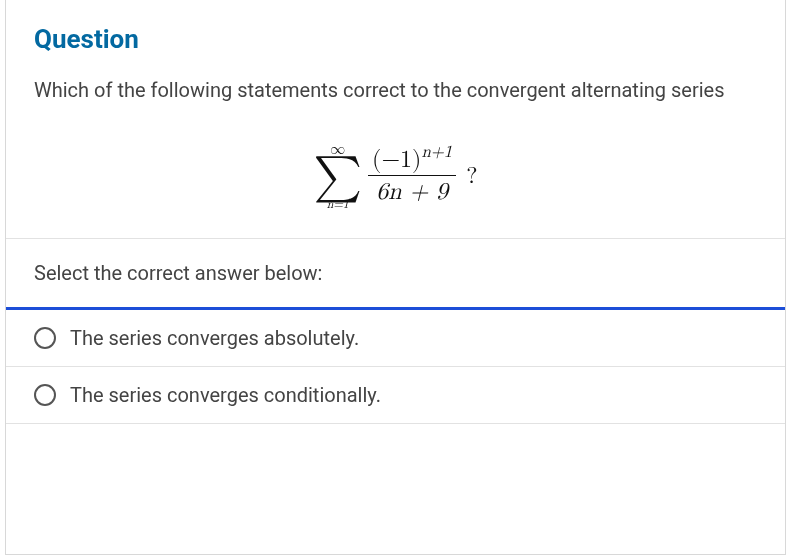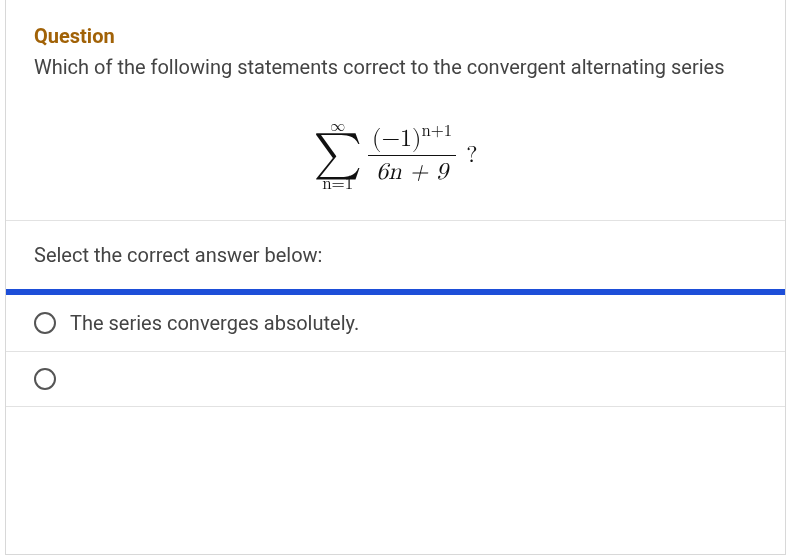"Question" .question-title { color: #a16207 -> #0369a1; font-size: 20px -> 26px; margin-bottom: 4px -> 21px }
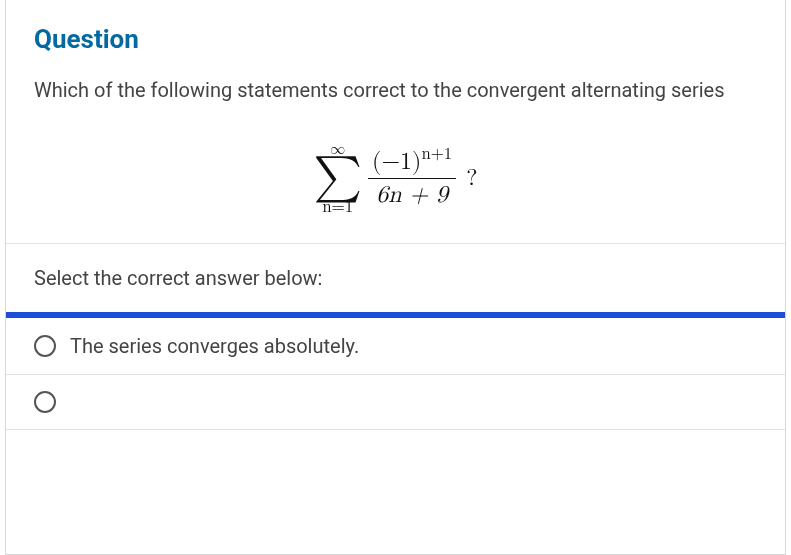"n+1" .sup { font-style: none -> italic }
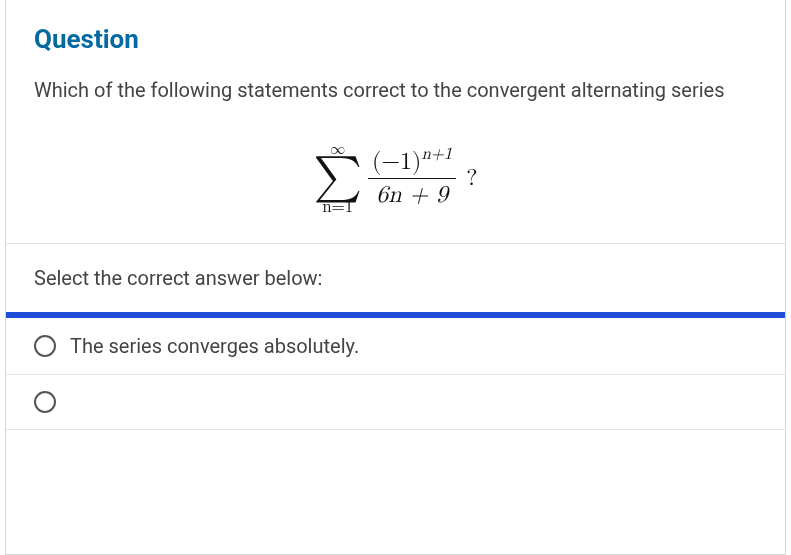"n=1" .sigma-bot { font-size: 17px -> 12px; font-style: none -> italic }
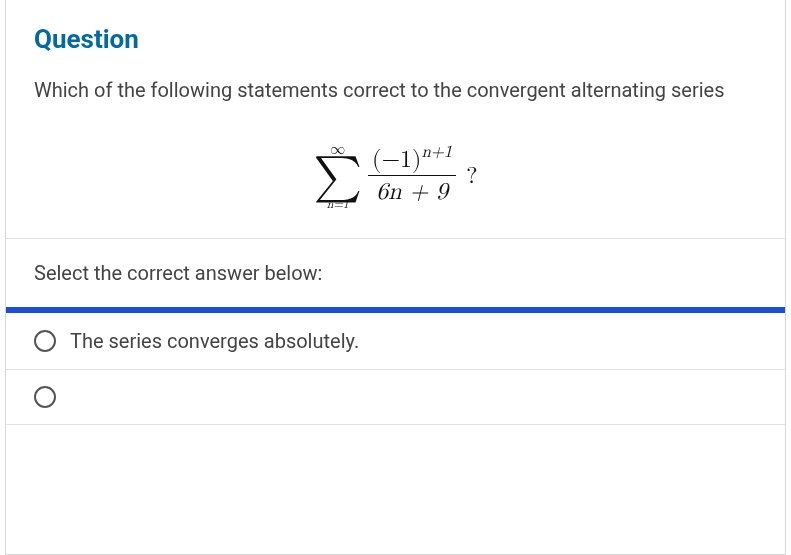"Select the correct answer below:" .instruction { border-bottom: 6px solid #1d4ed8 -> 3px solid #1d4ed8 }
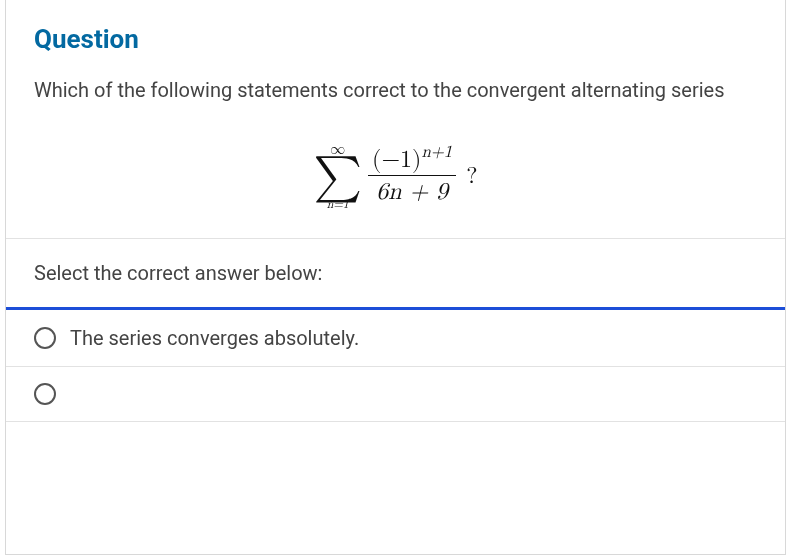"The series converges conditionally." span.option-text { html: none -> <span>The series converges conditionally.</span> }
